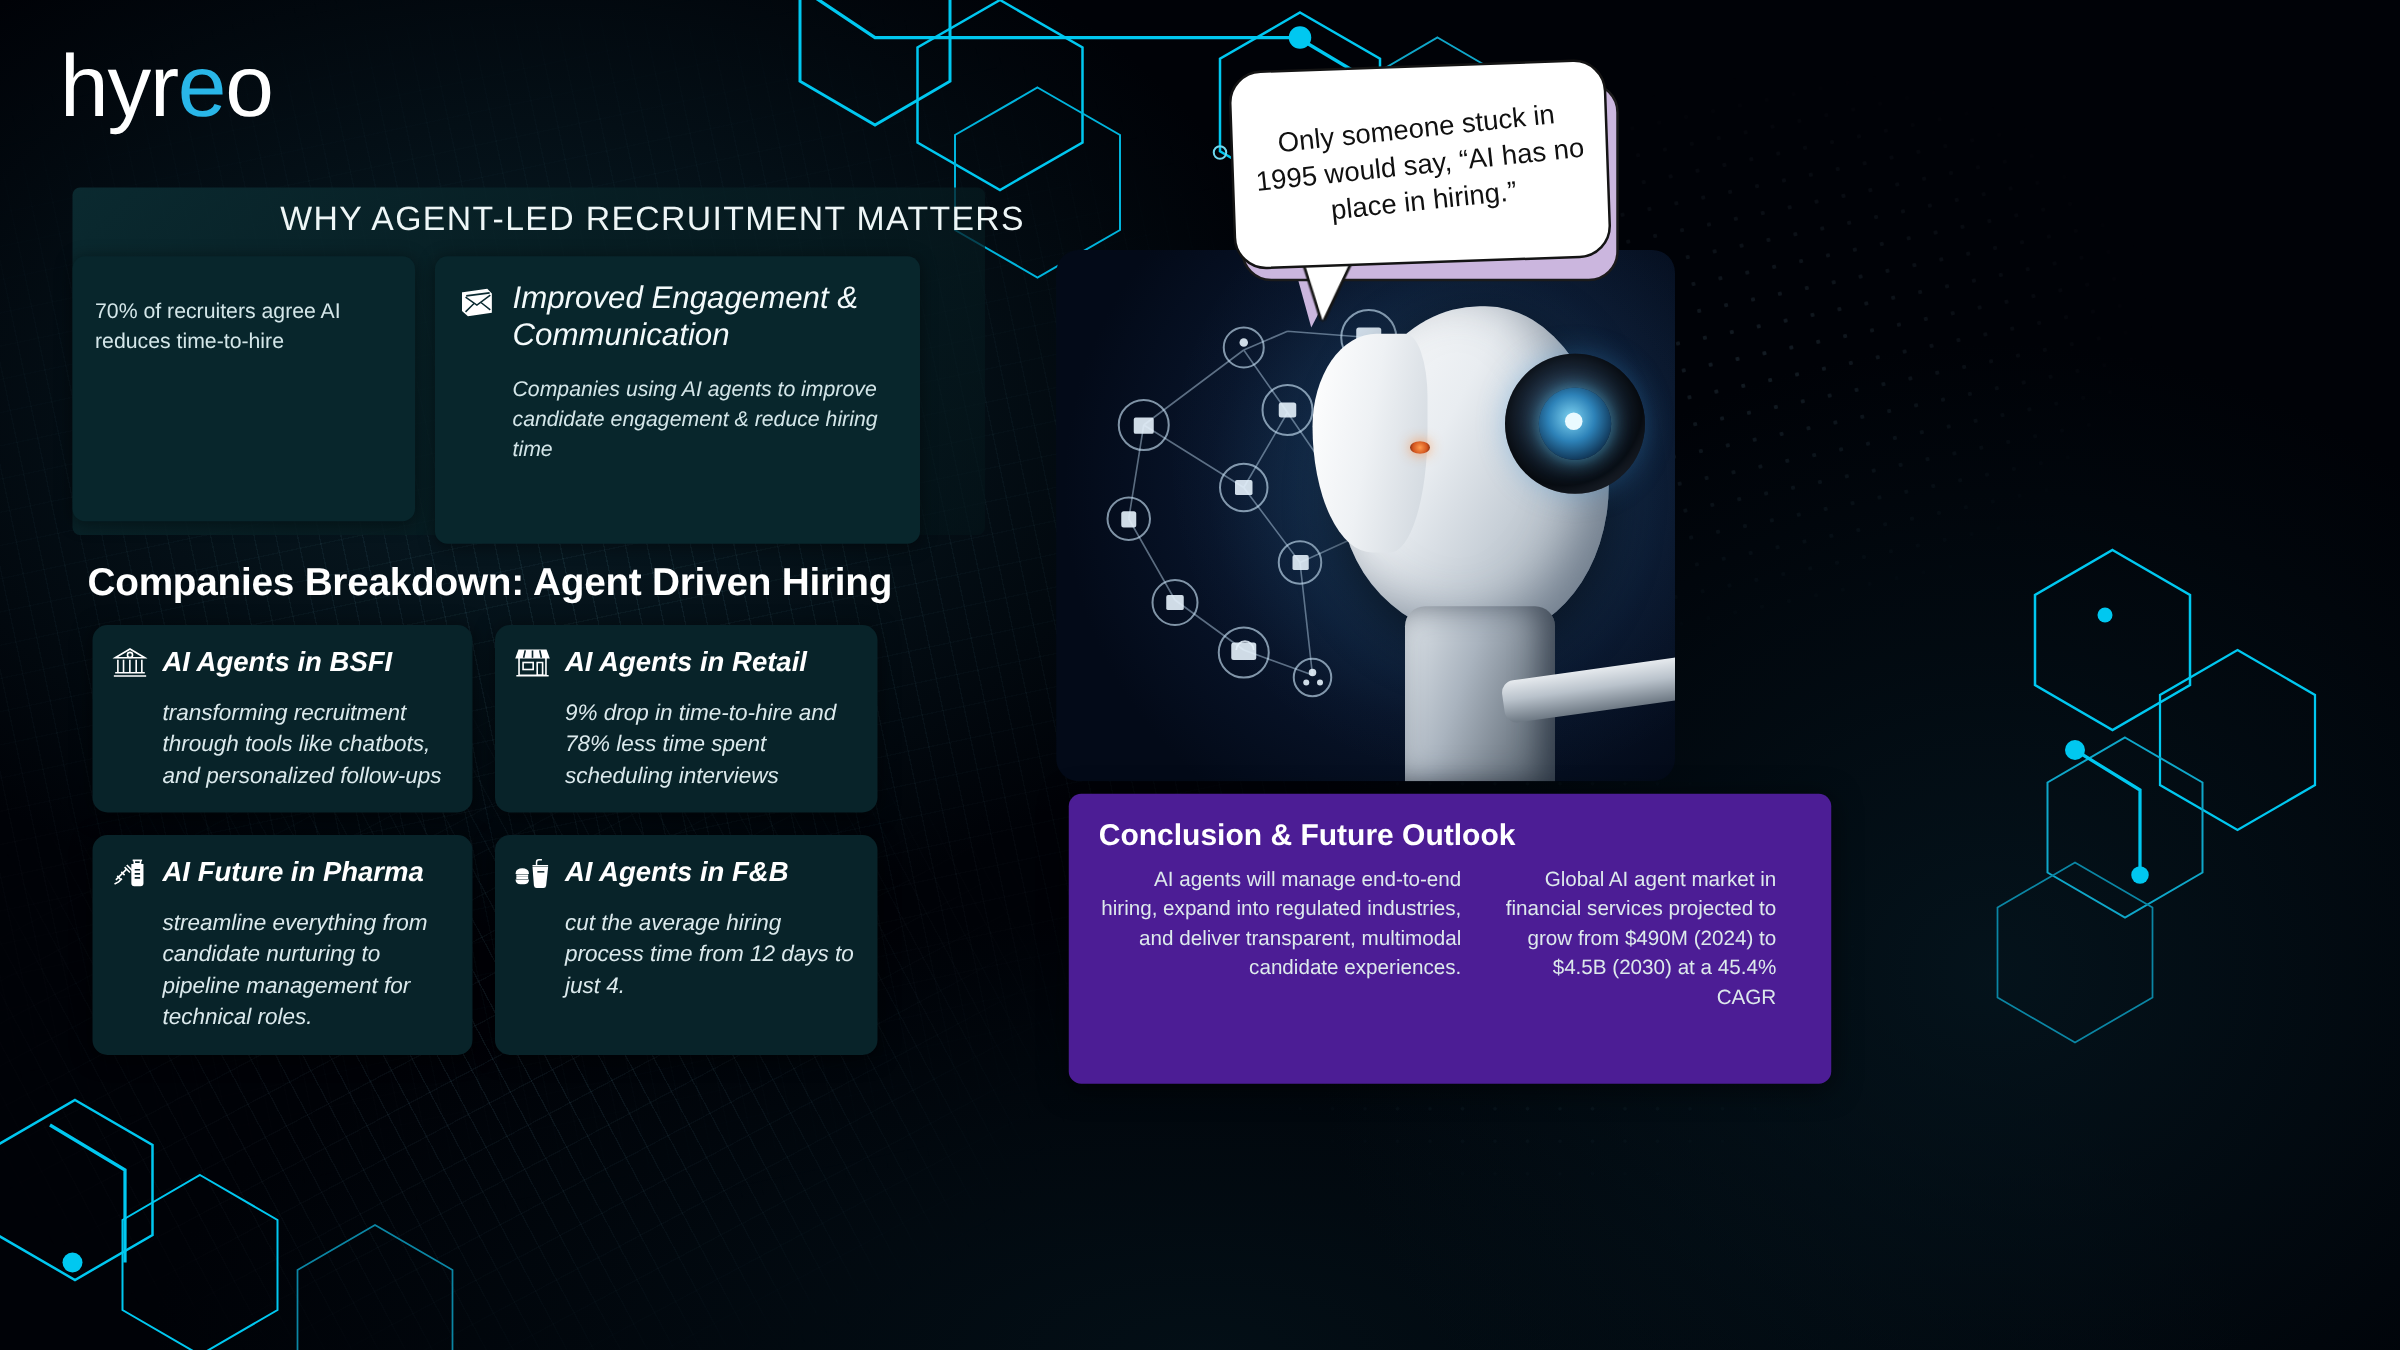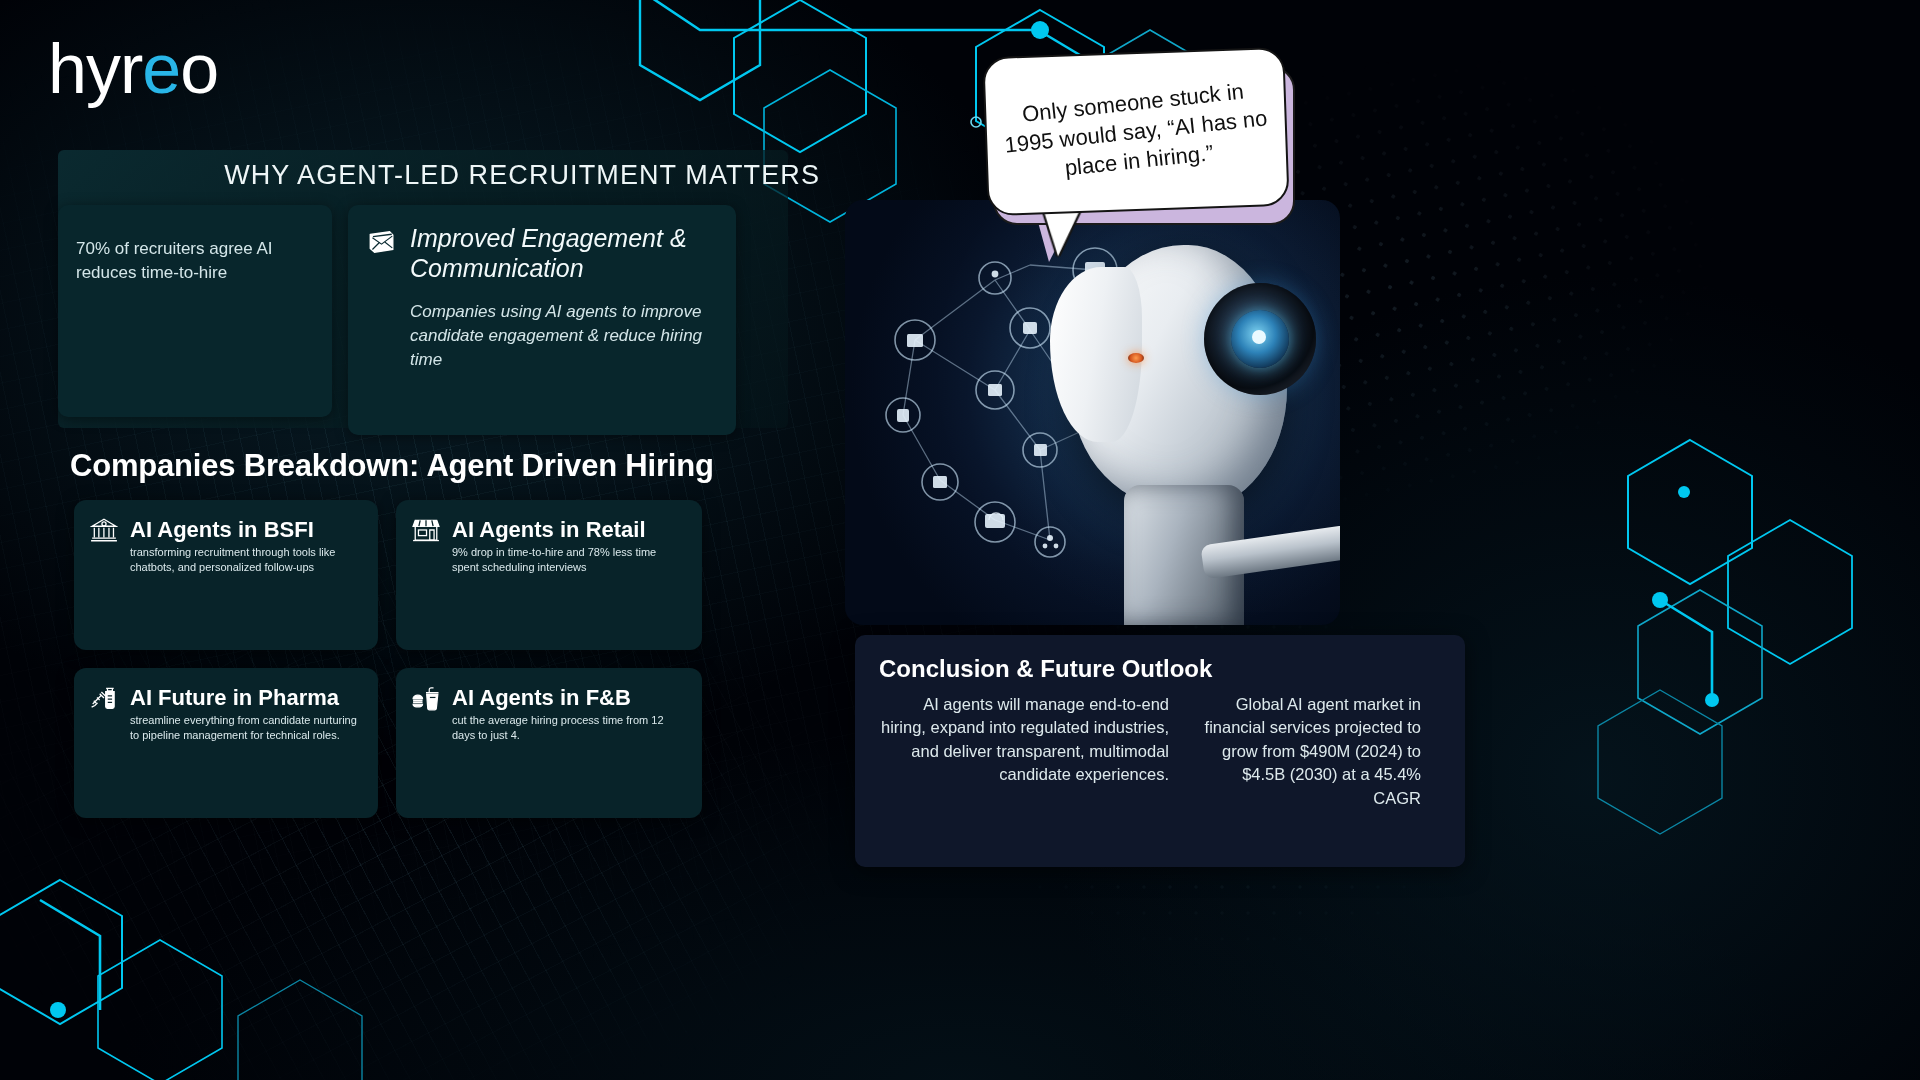"AI Agents in BSFI" .ind-row { font-style: none -> italic }
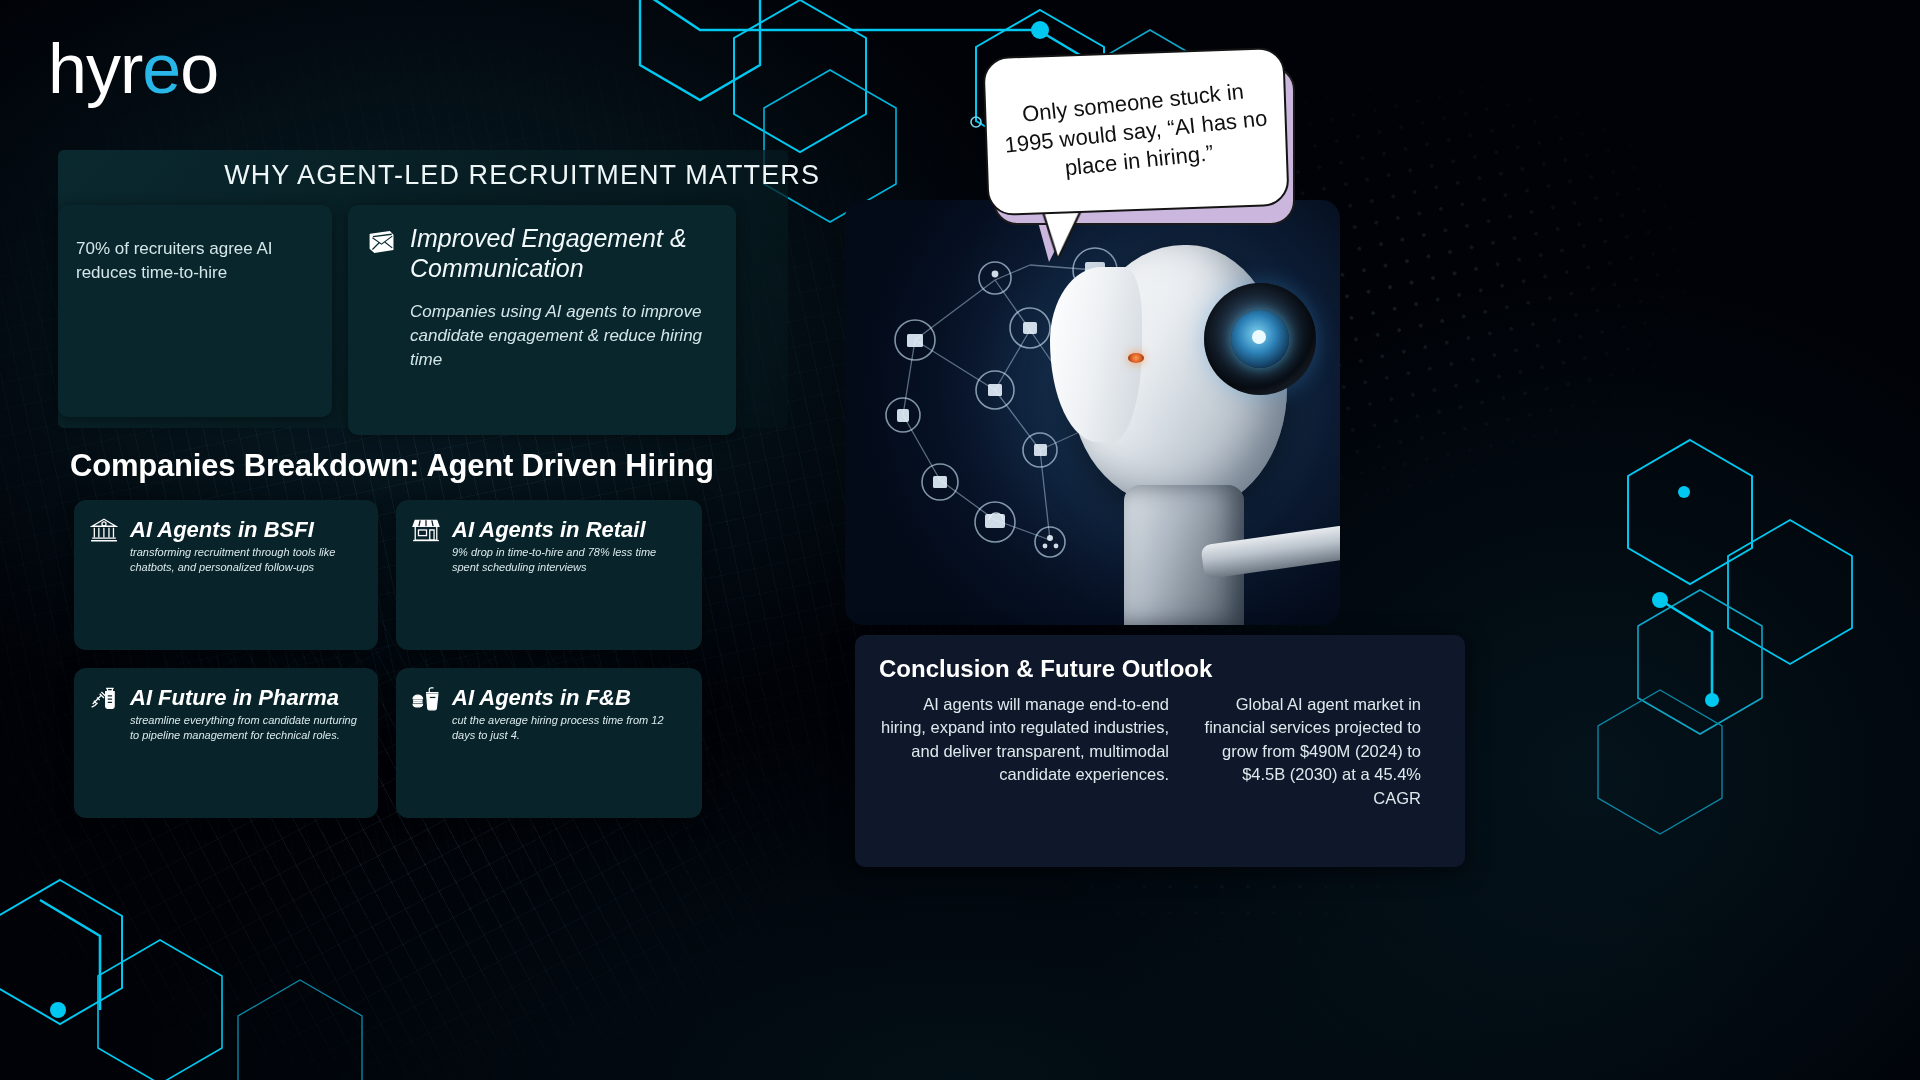"transforming recruitment through tools" .ind-body { font-size: 11px -> 18px; margin-top: 1px -> 14px }
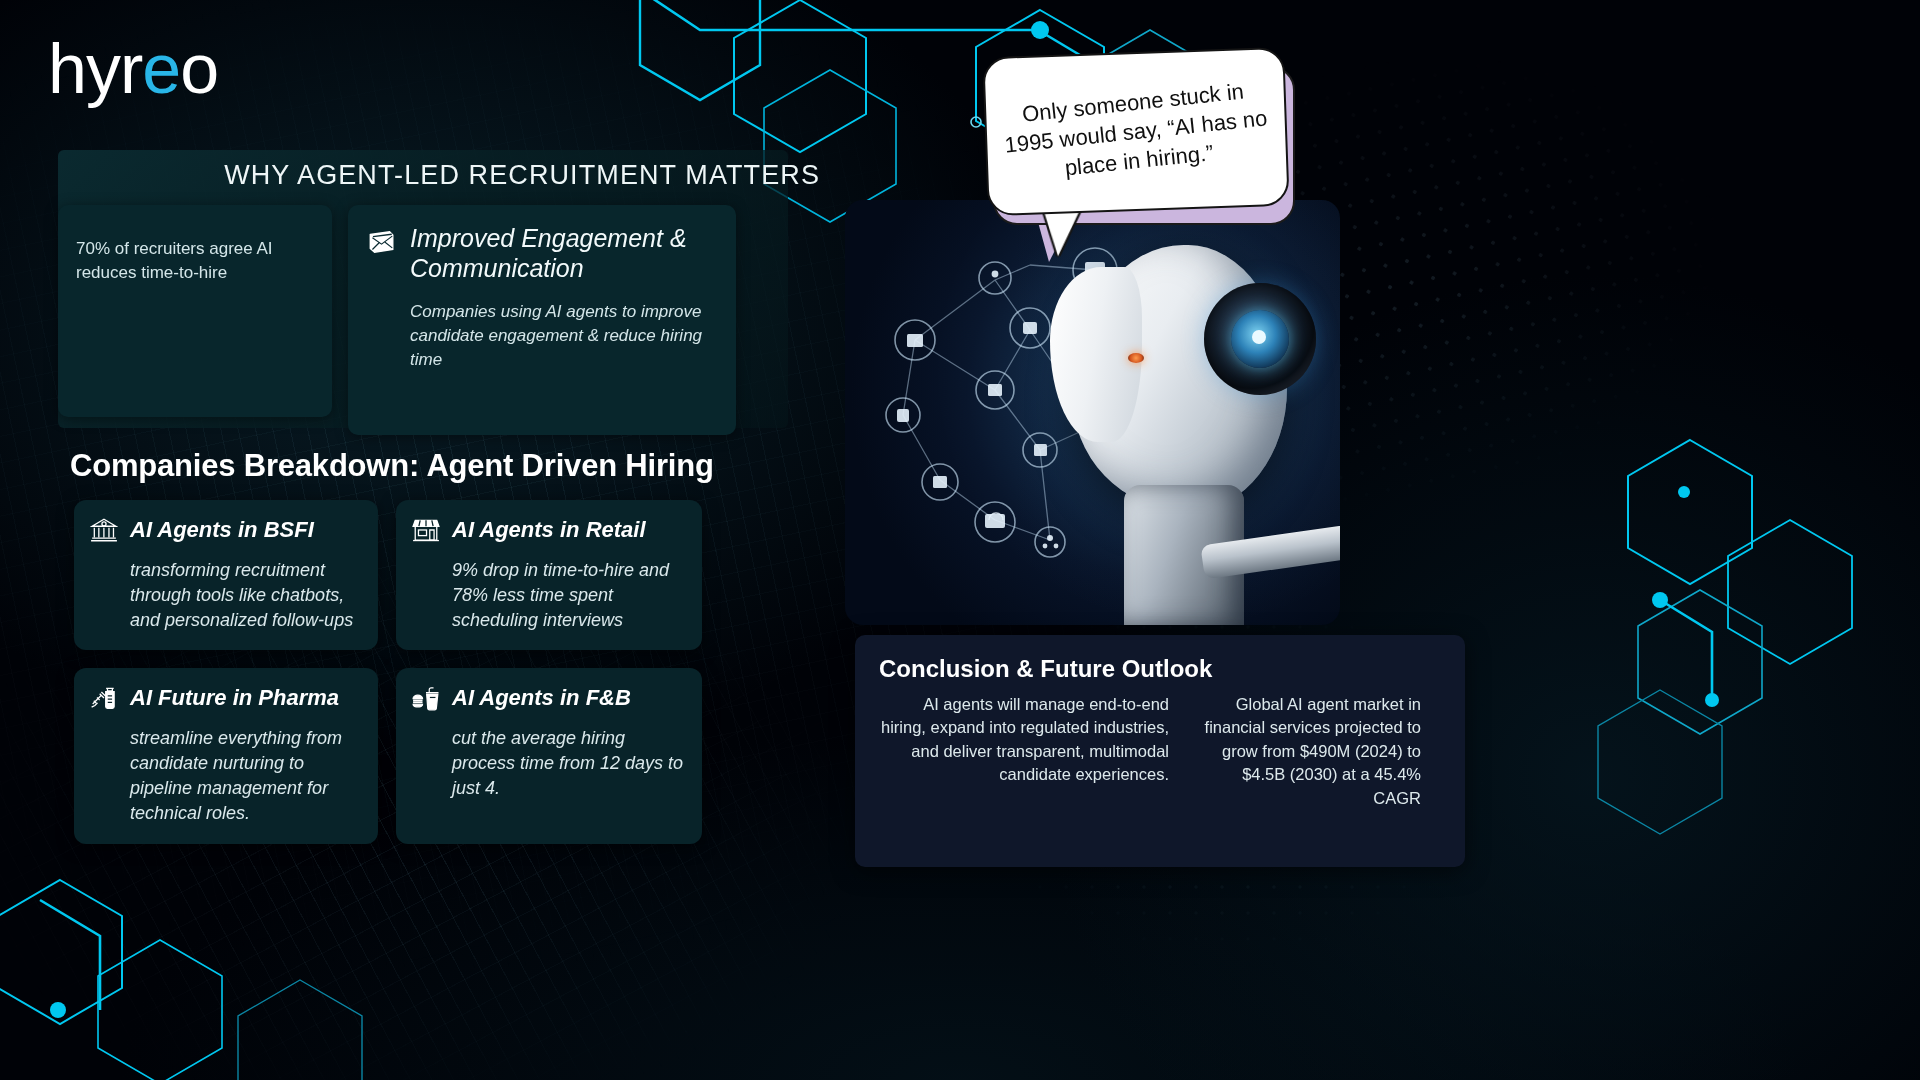"Conclusion & Future Outlook" .conc { background: #0f172a -> #4c1d95 }
